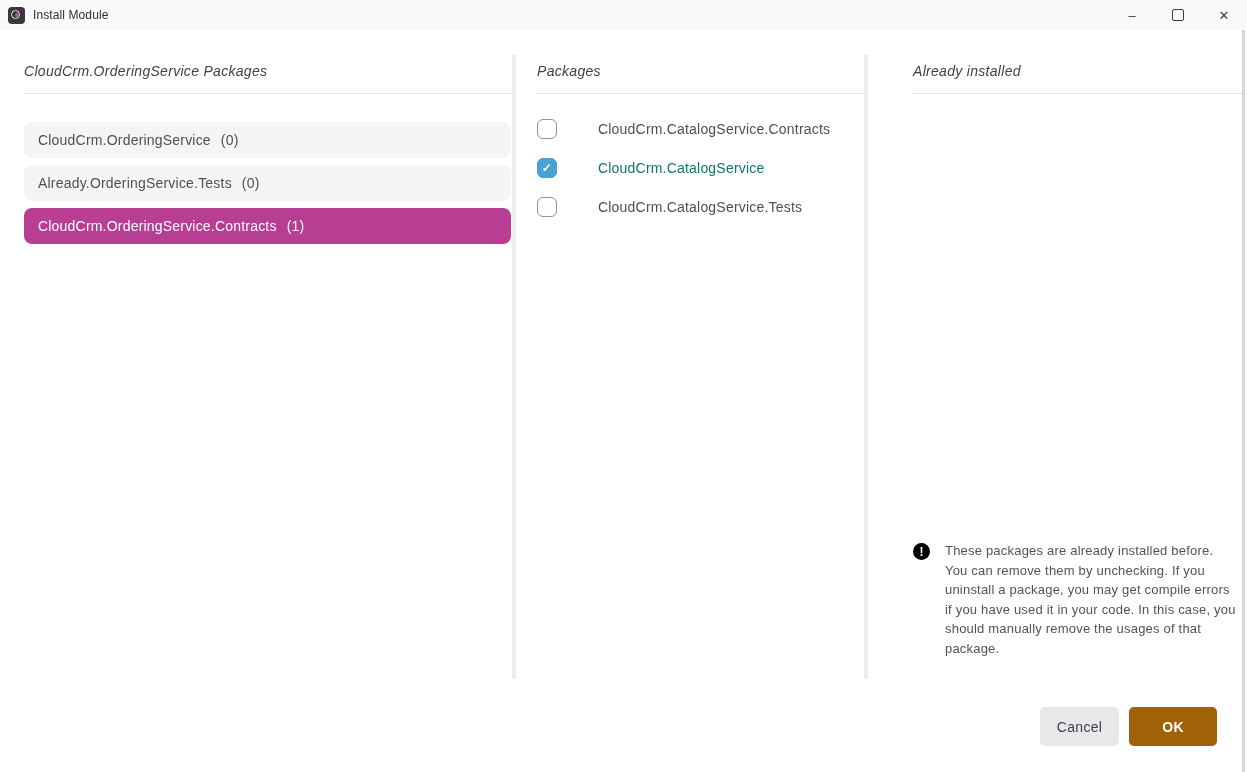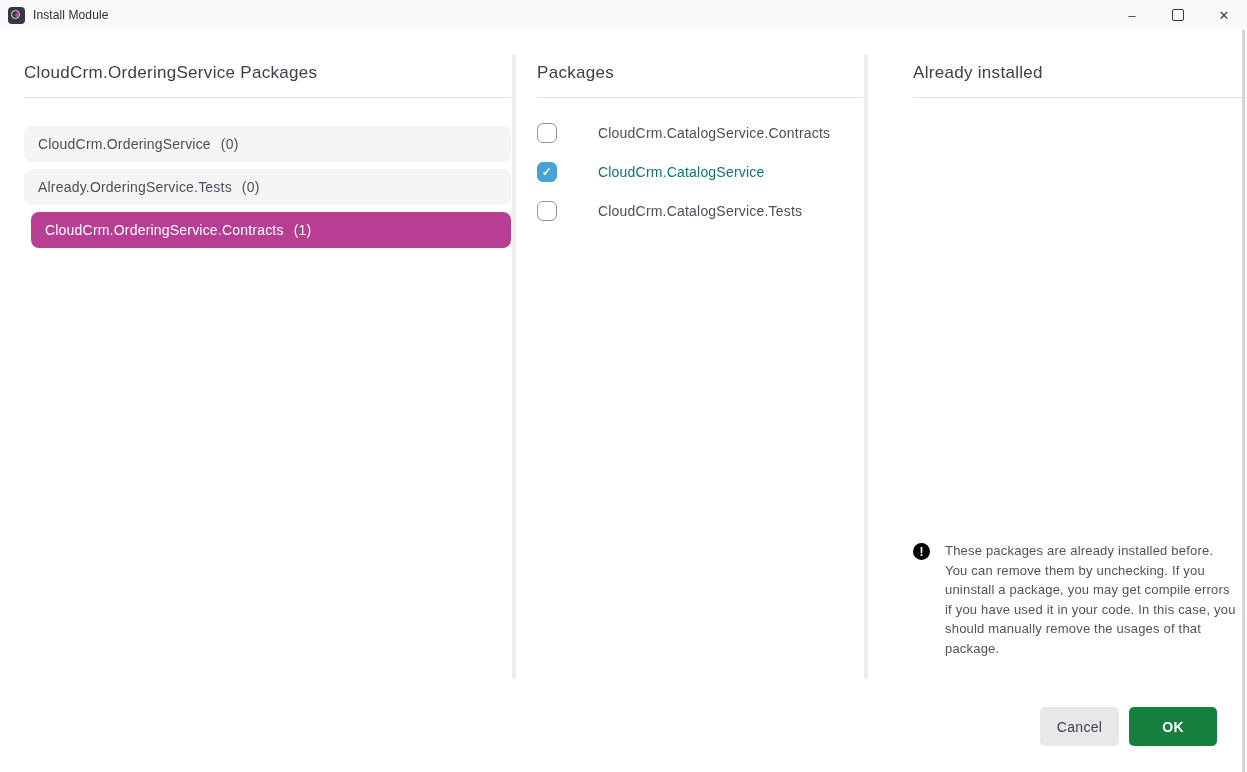"CloudCrm.OrderingService Packages" .col-header { font-size: 17px -> 14px; font-style: none -> italic }
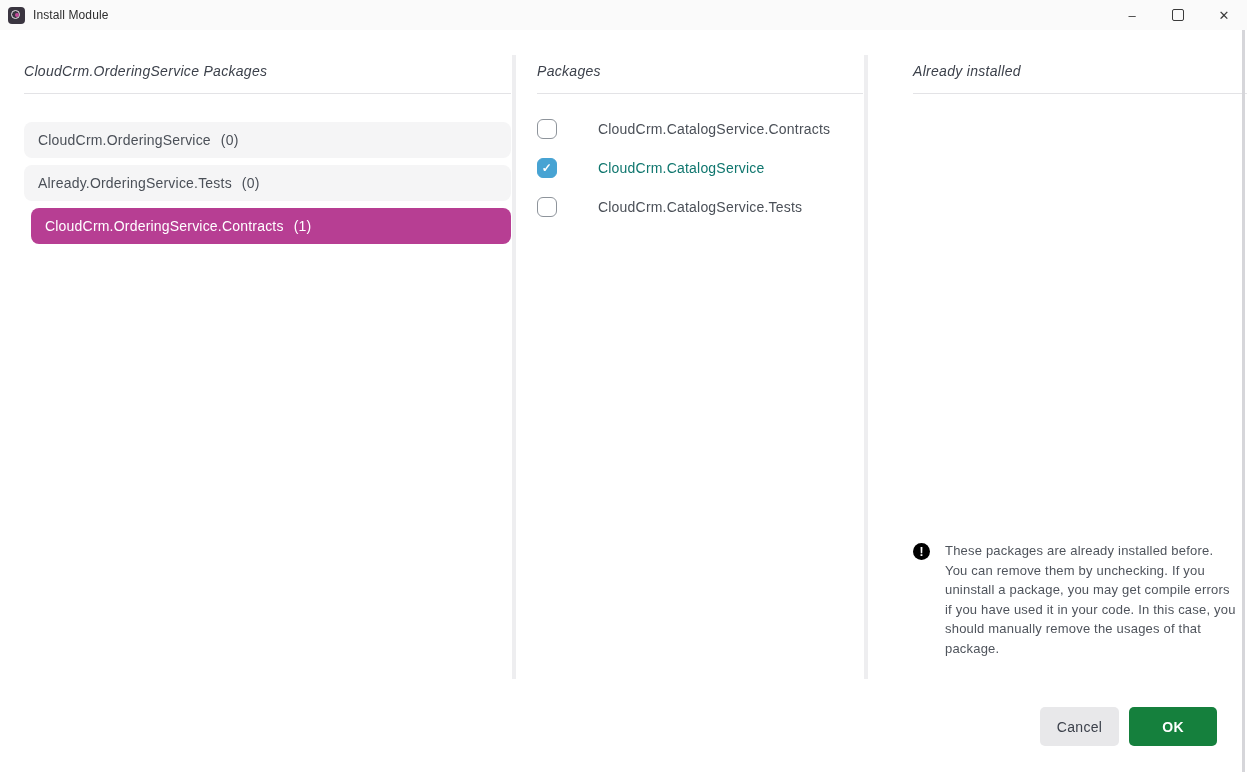"CloudCrm.OrderingService.Contracts" .proj-item.selected { margin-left: 7px -> none }
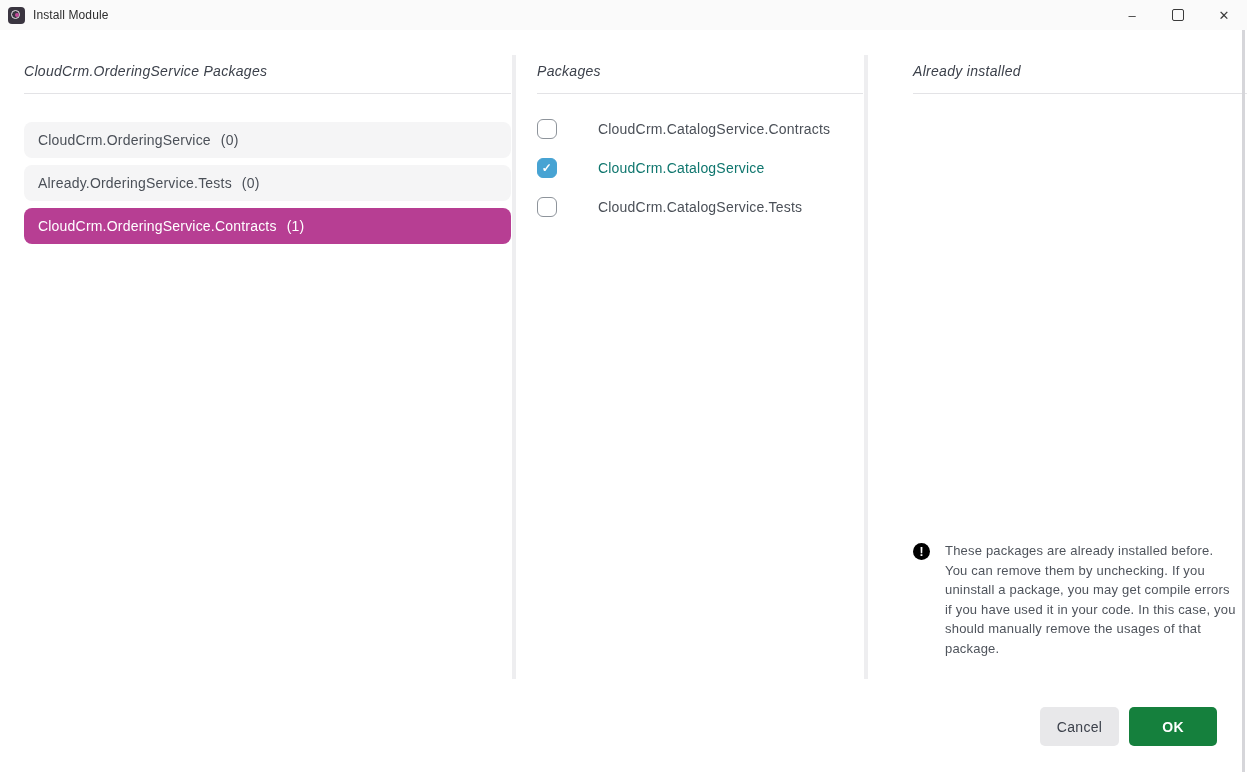"OK" .btn-ok { background: #15803d -> #a16207 }
